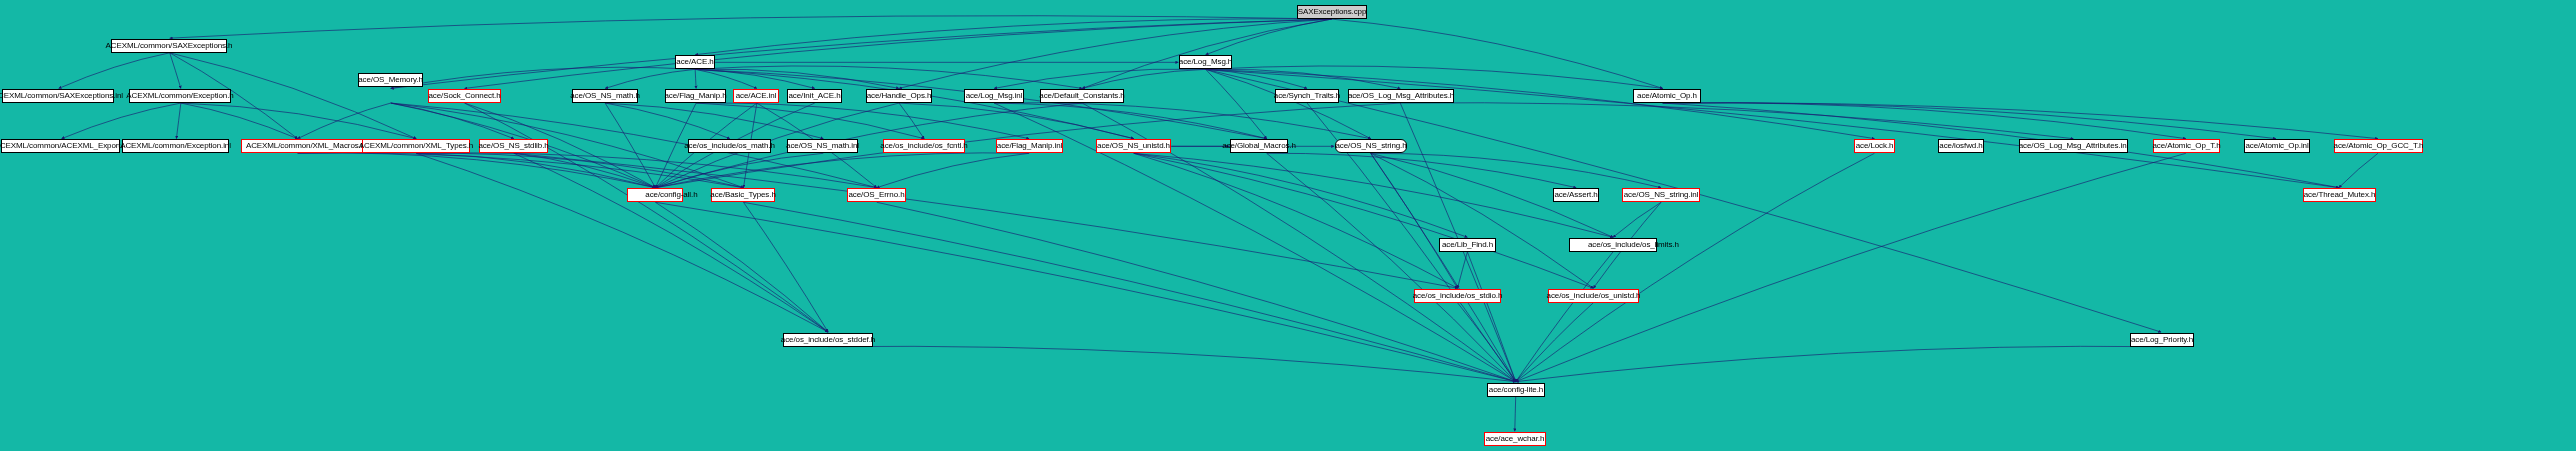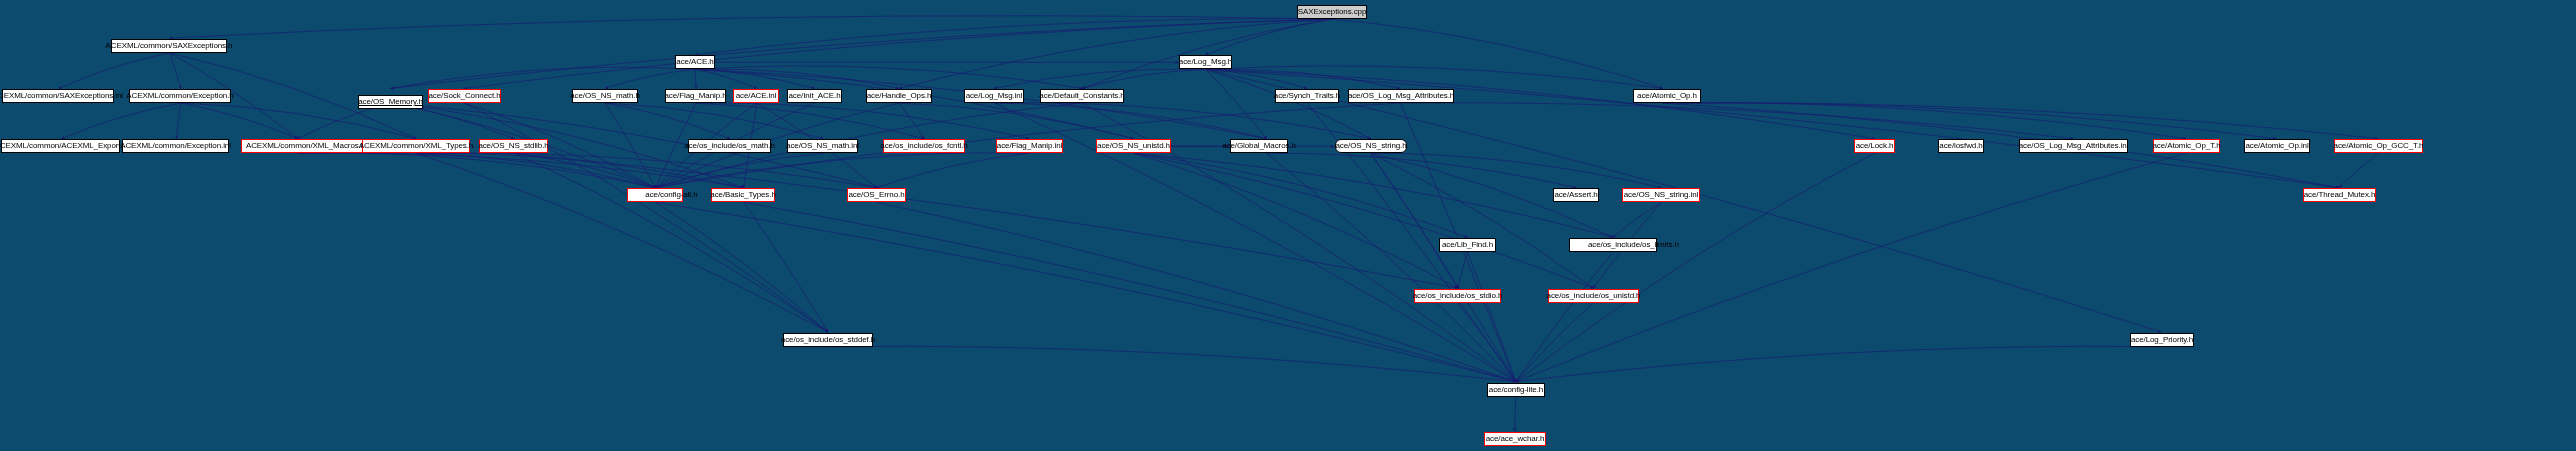"SAXExceptions.cpp" #canvas { background: #0c4a6e -> #14b8a6 }
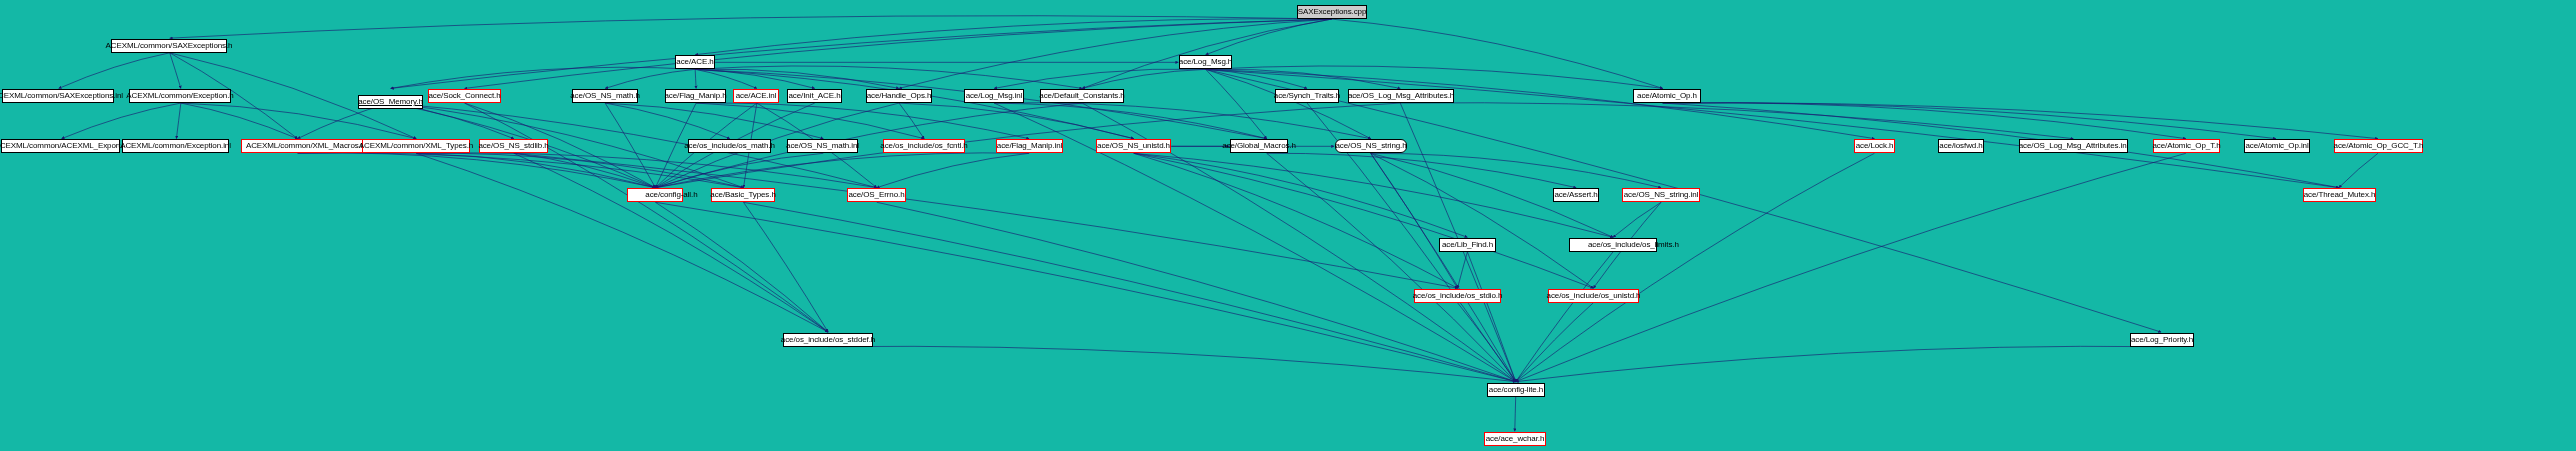"ace/OS_Memory.h" div.node { text-decoration: underline -> none; top: 95px -> 73px }
